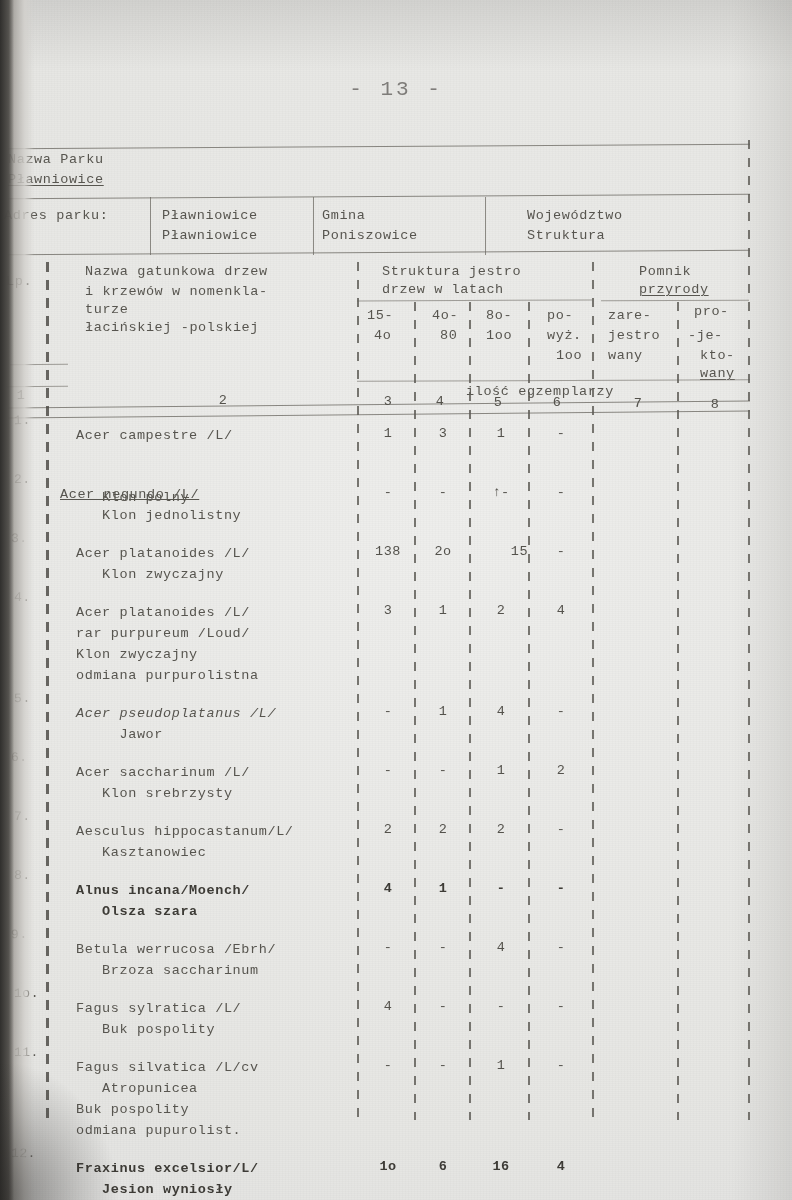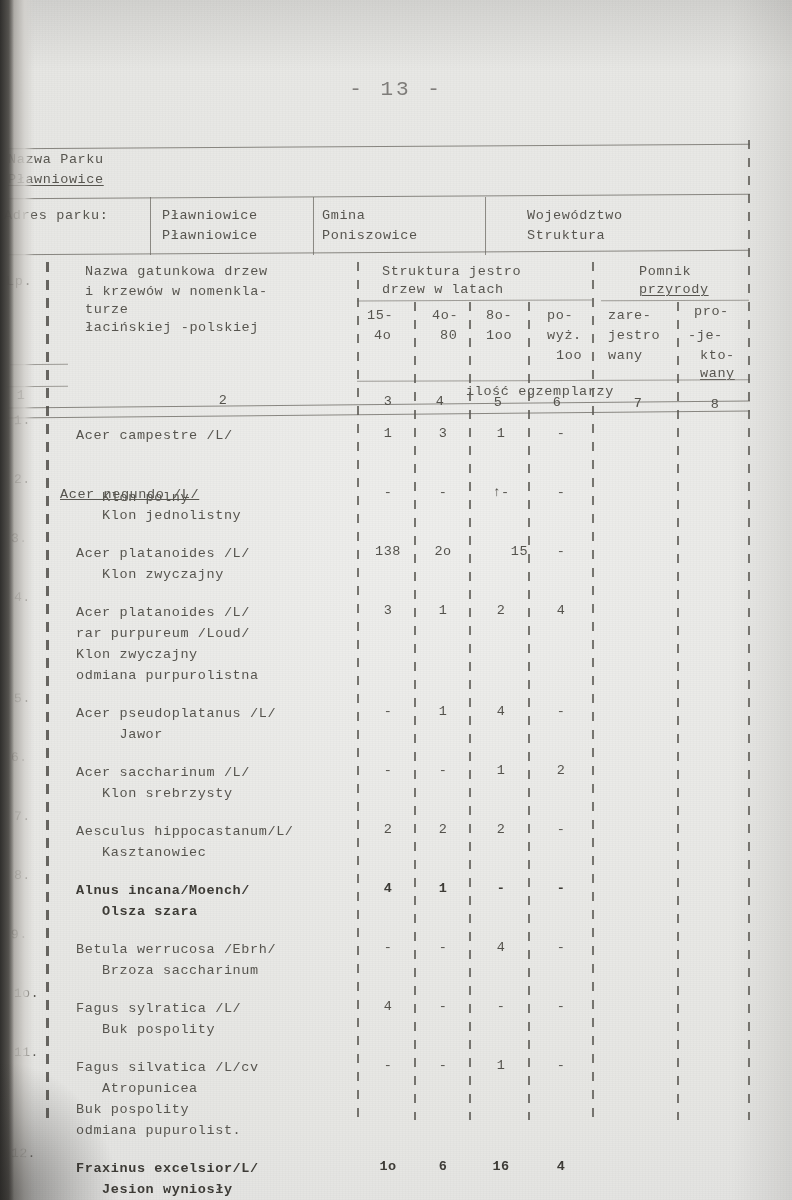"Acer pseudoplatanus /L/" div.t { font-style: none -> italic }
